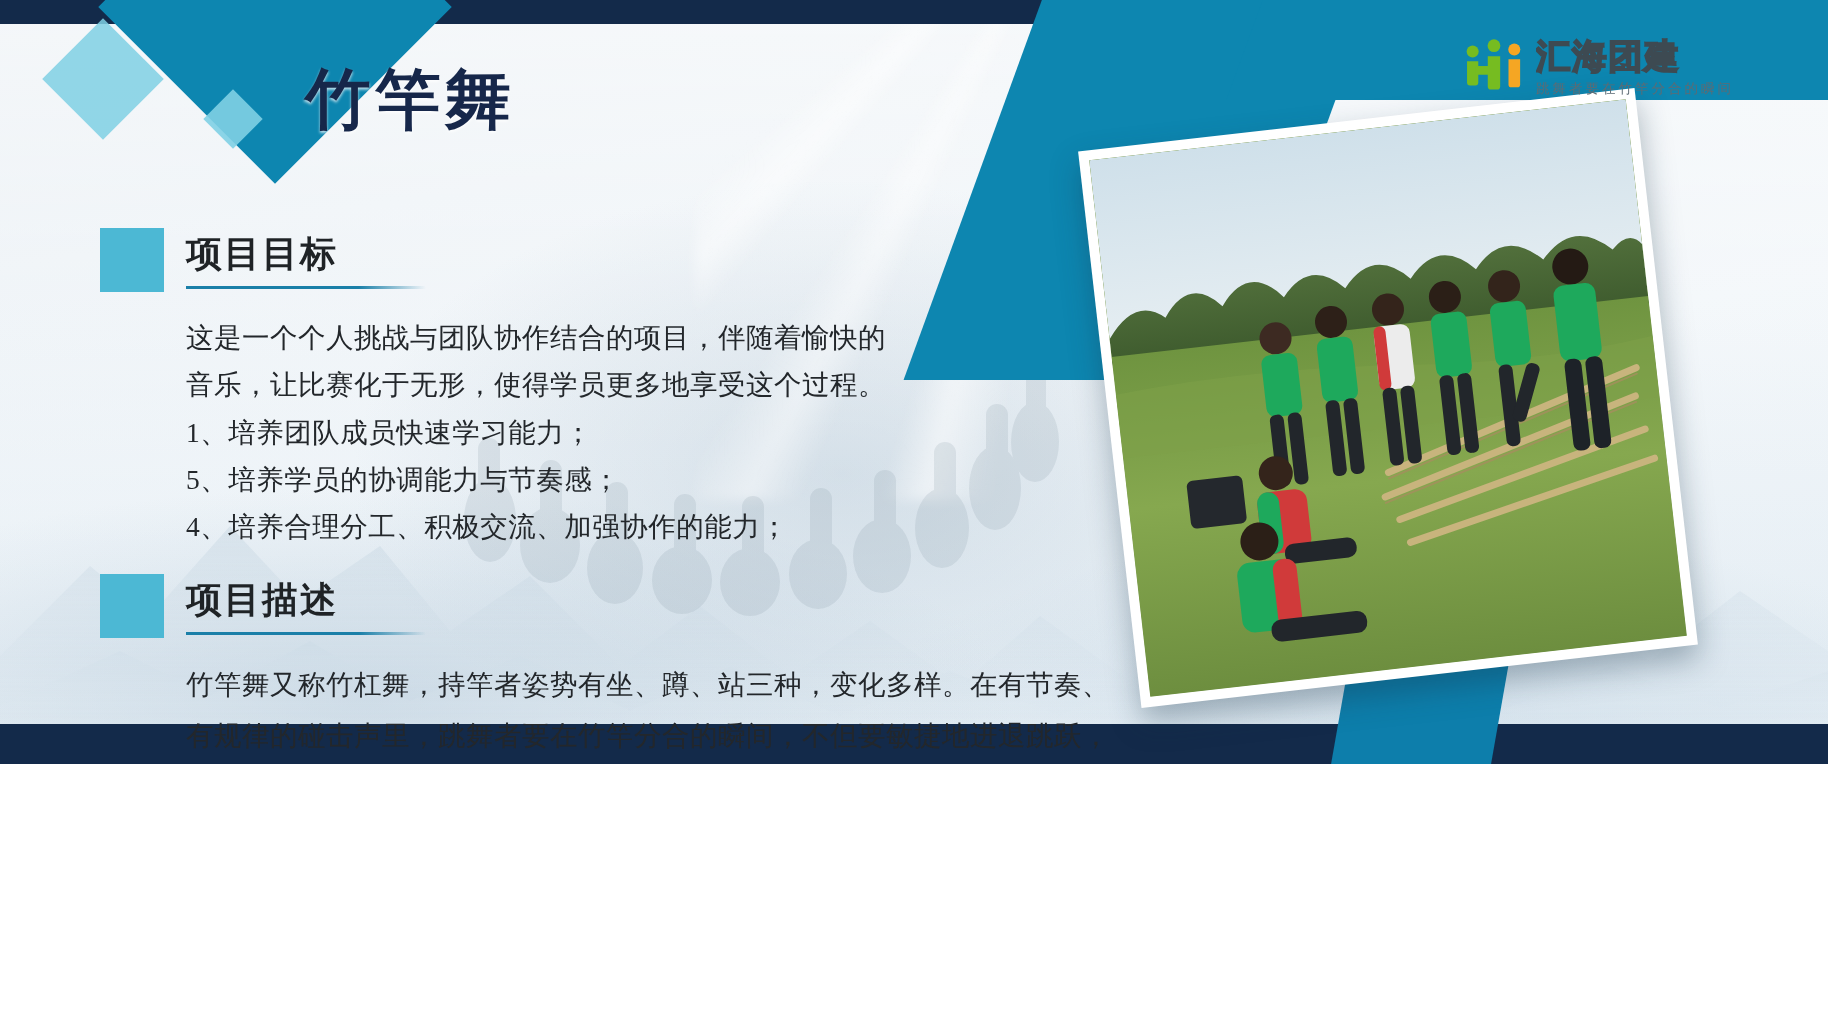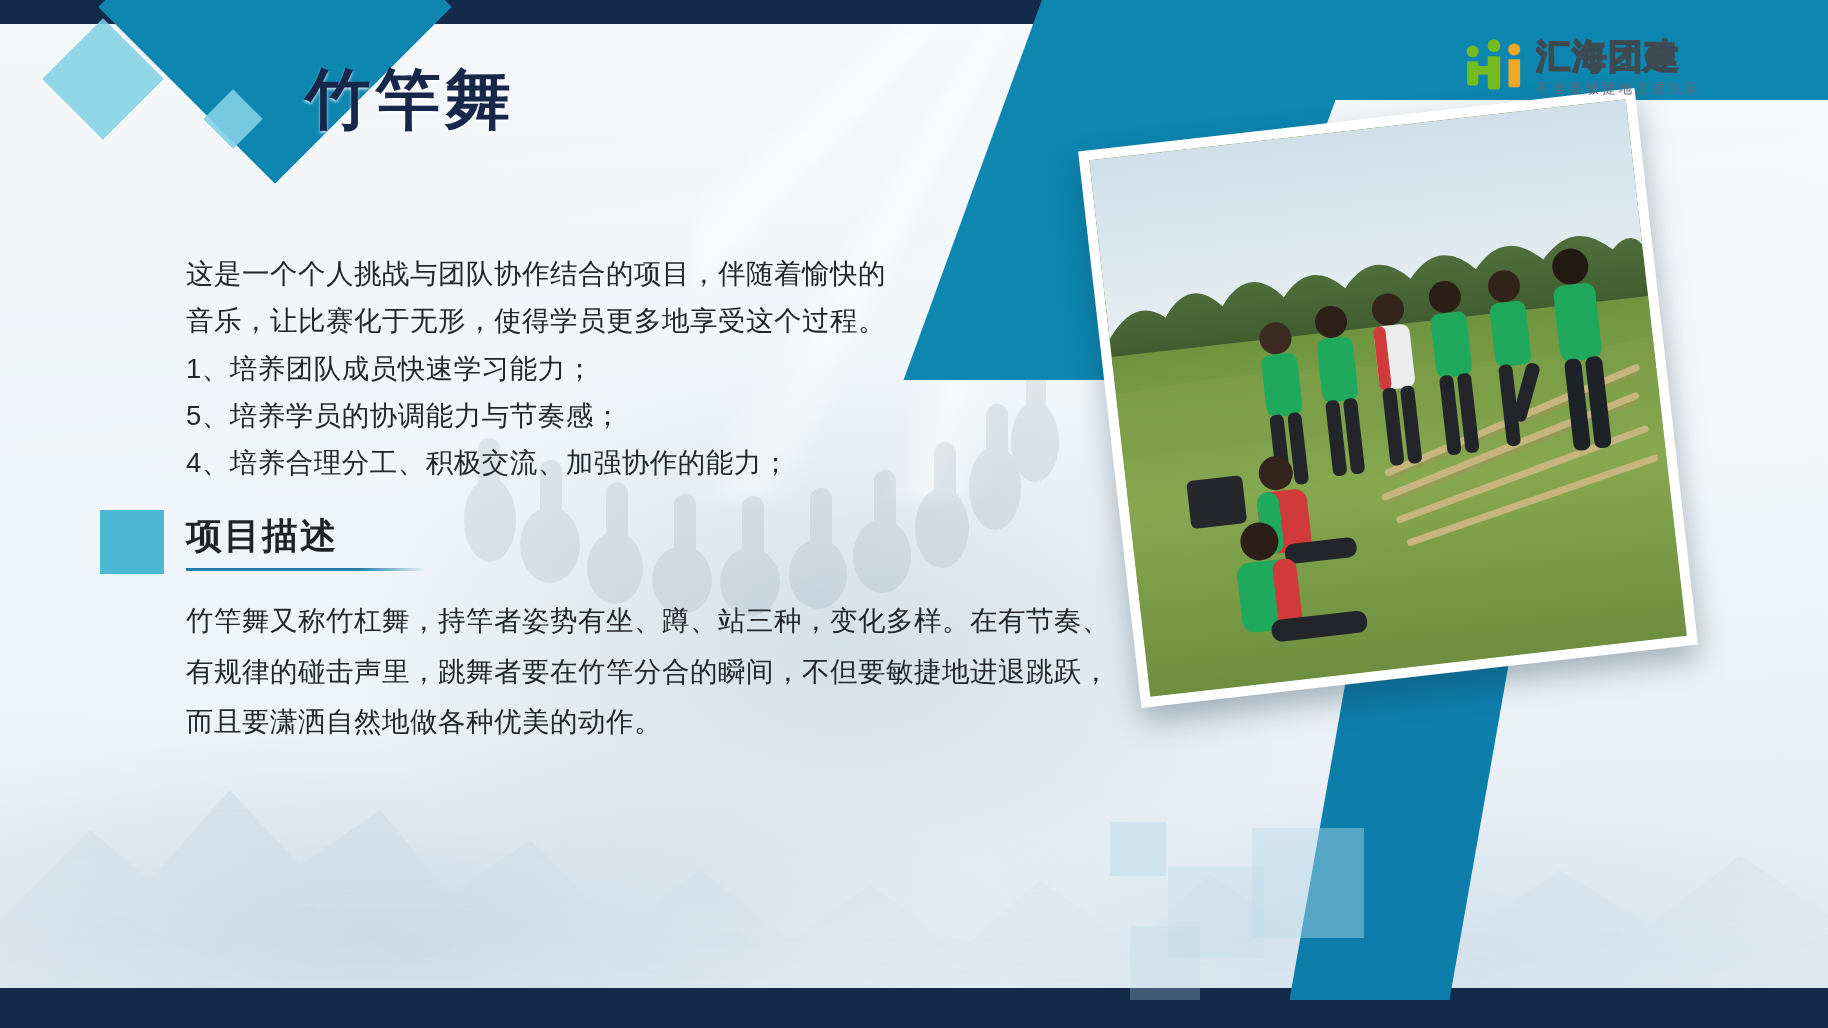"竹竿舞" .slide { height: 1028px -> 764px }
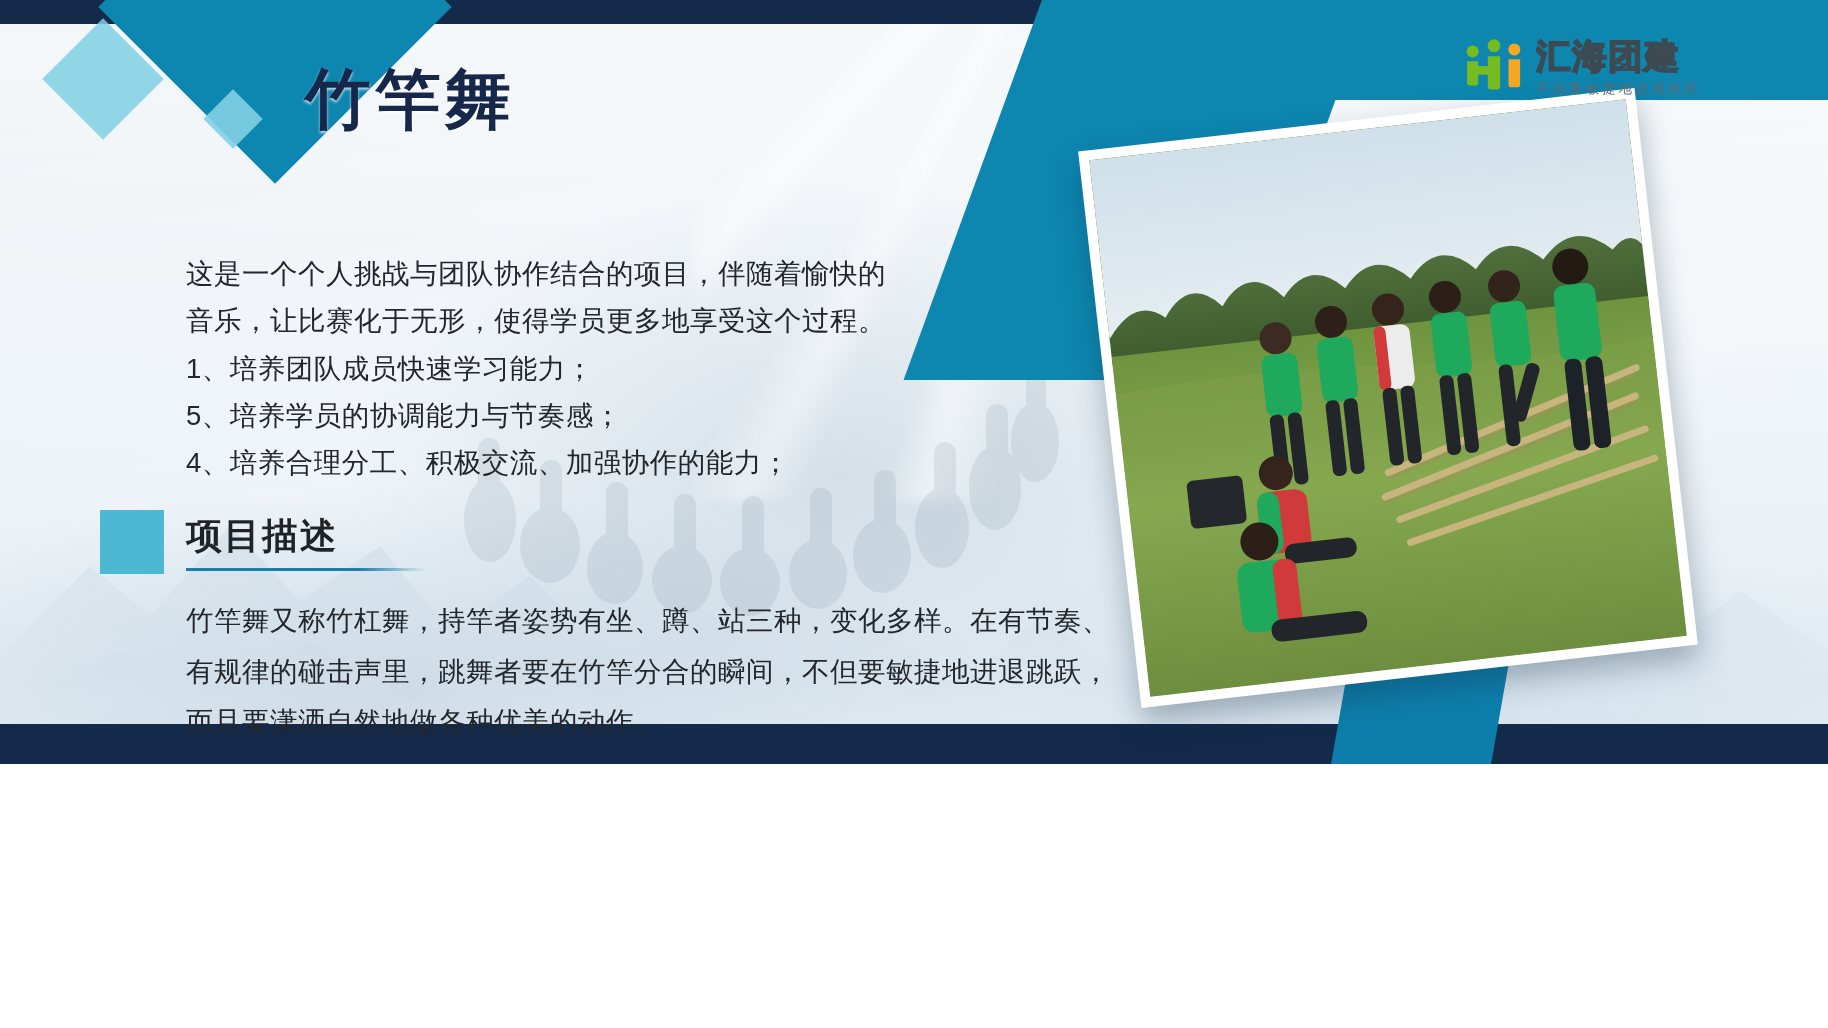"不但要敏捷地进退跳跃" div.logo-sub { text: 不但要敏捷地进退跳跃 -> 跳舞者要在竹竿分合的瞬间 }
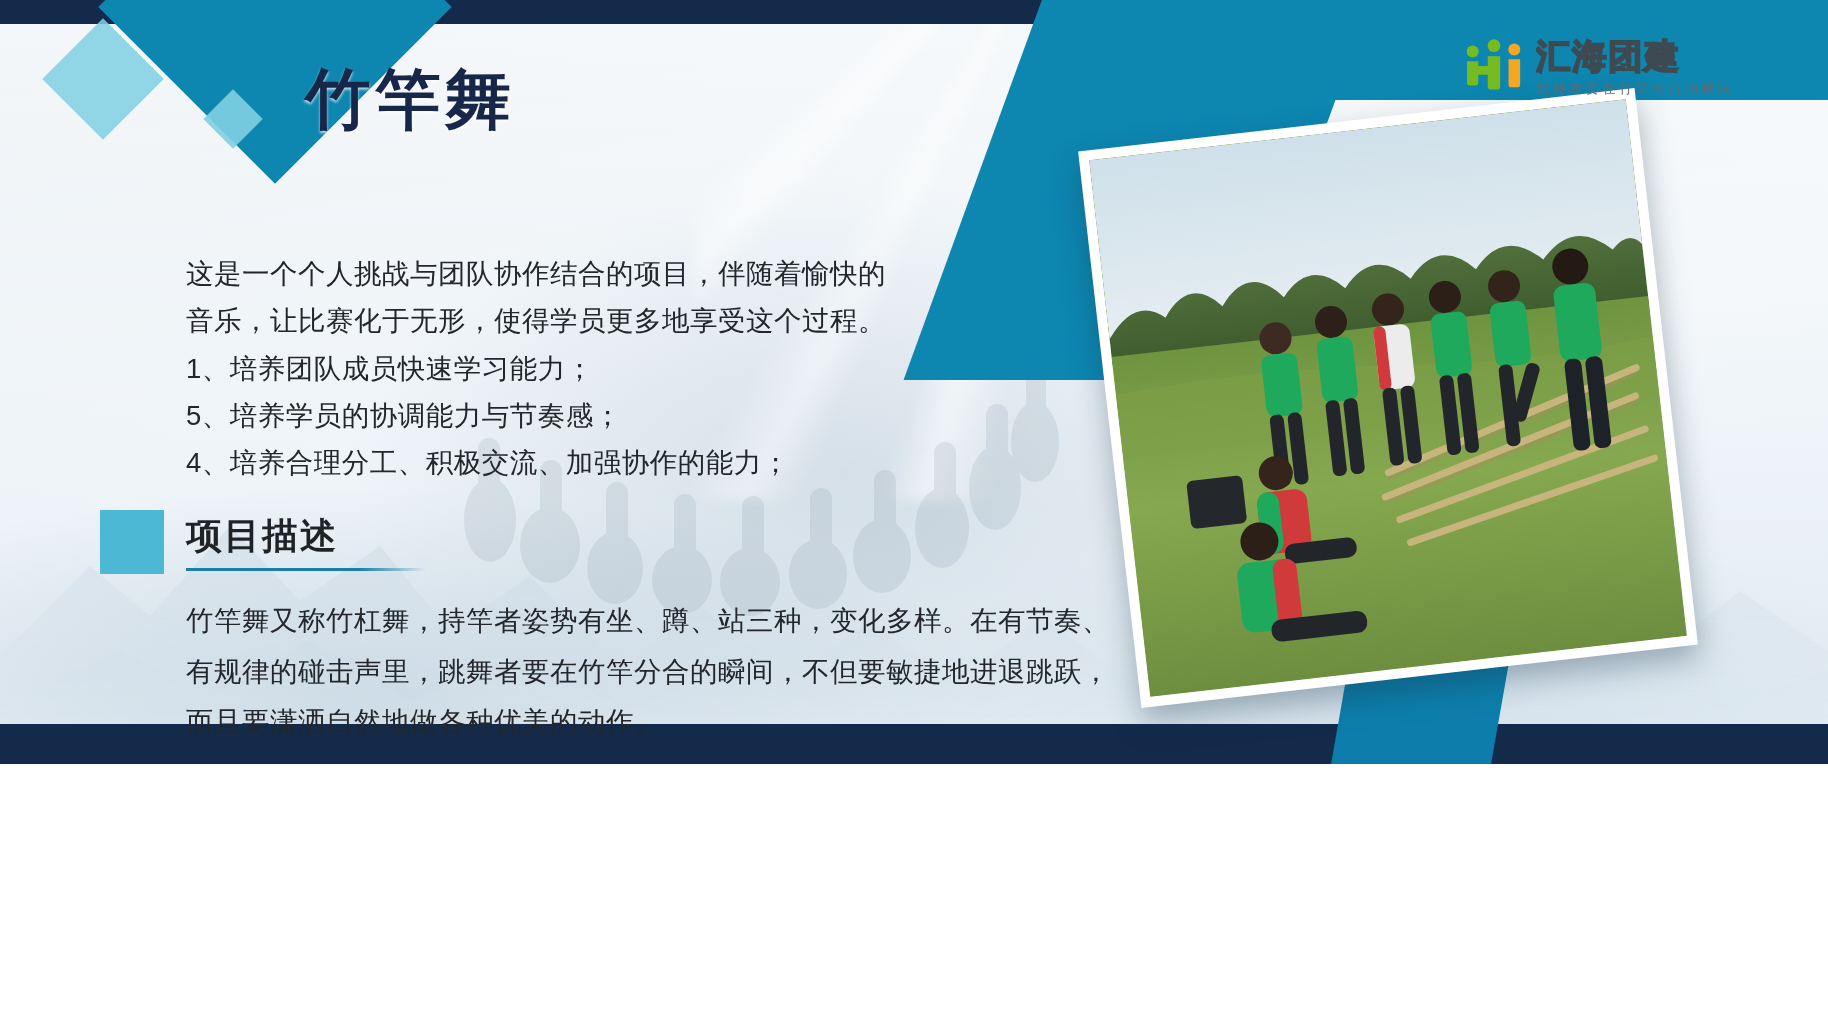"项目目标" div.sec-head { html: none -> <div> <div></div> <div>项目目标</div> <div></div> </div> }
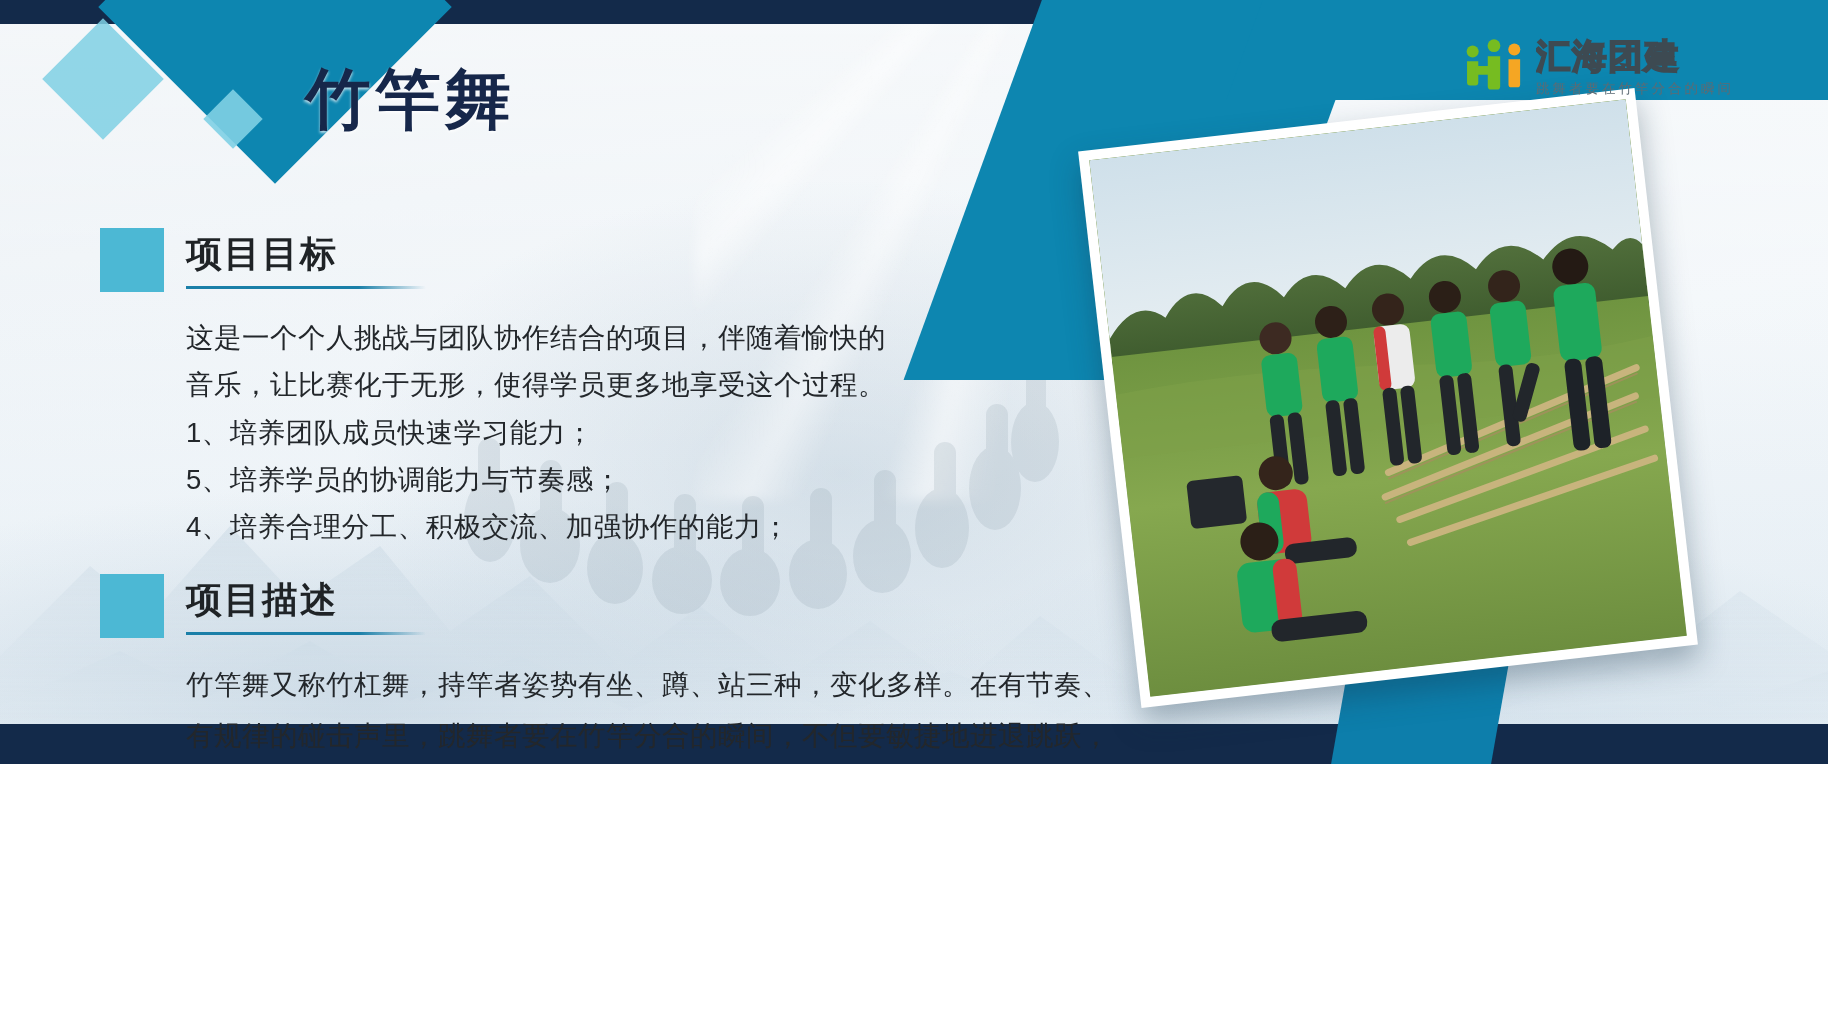"1、培养团队成员快速学习能力；" .goal-list li { font-family: none -> Liberation Serif, serif }
